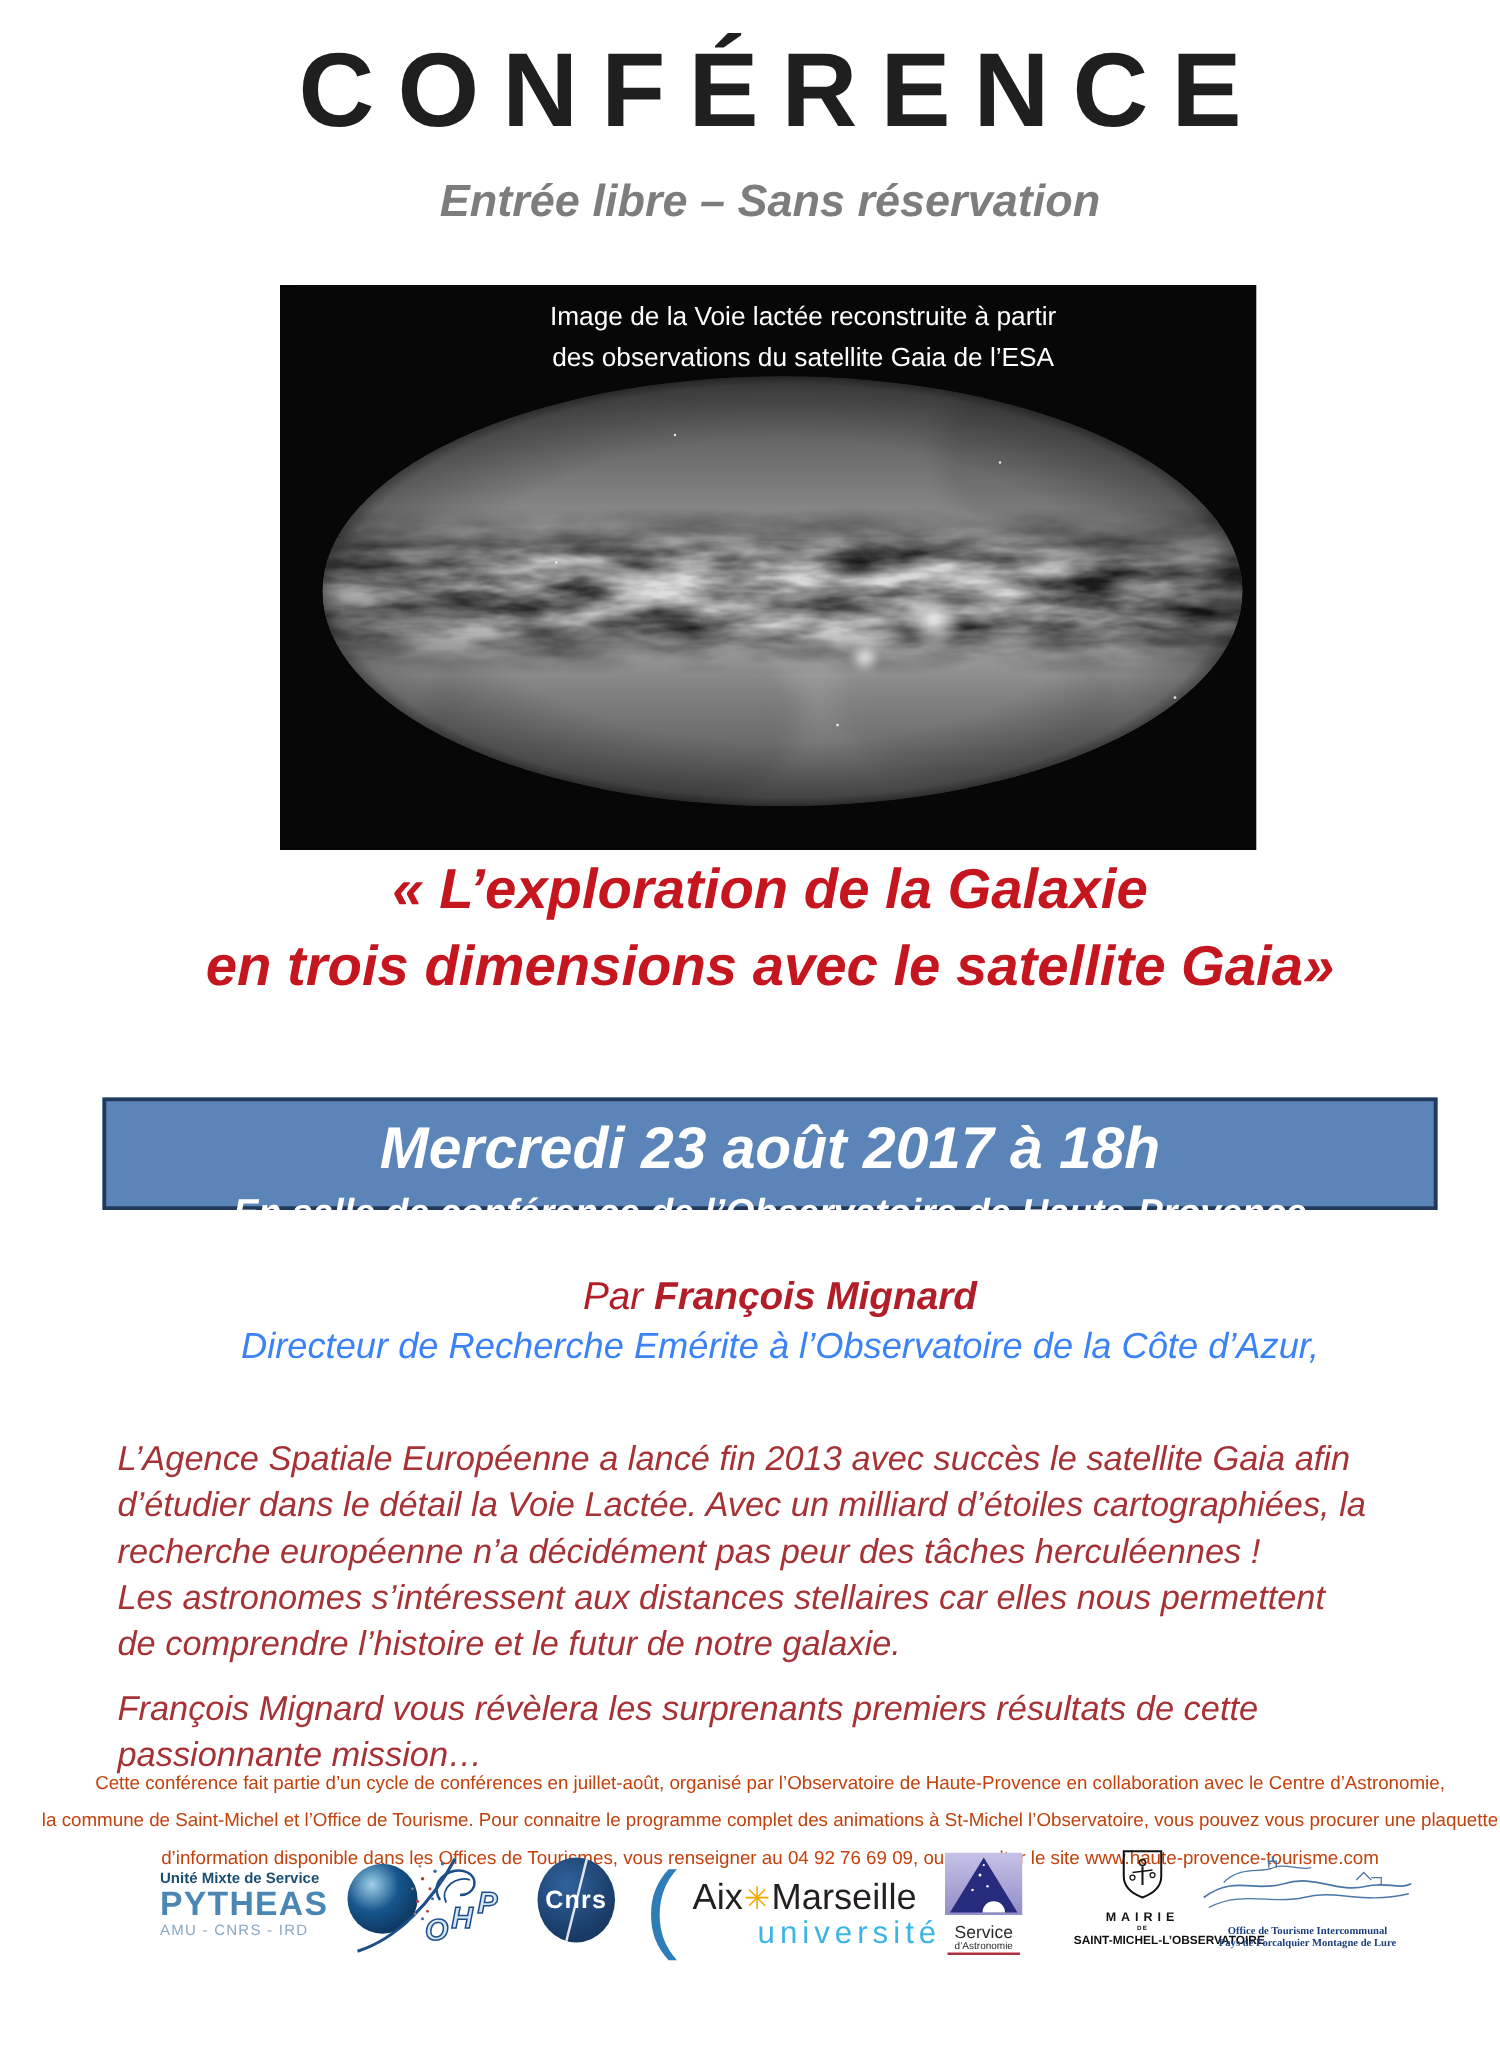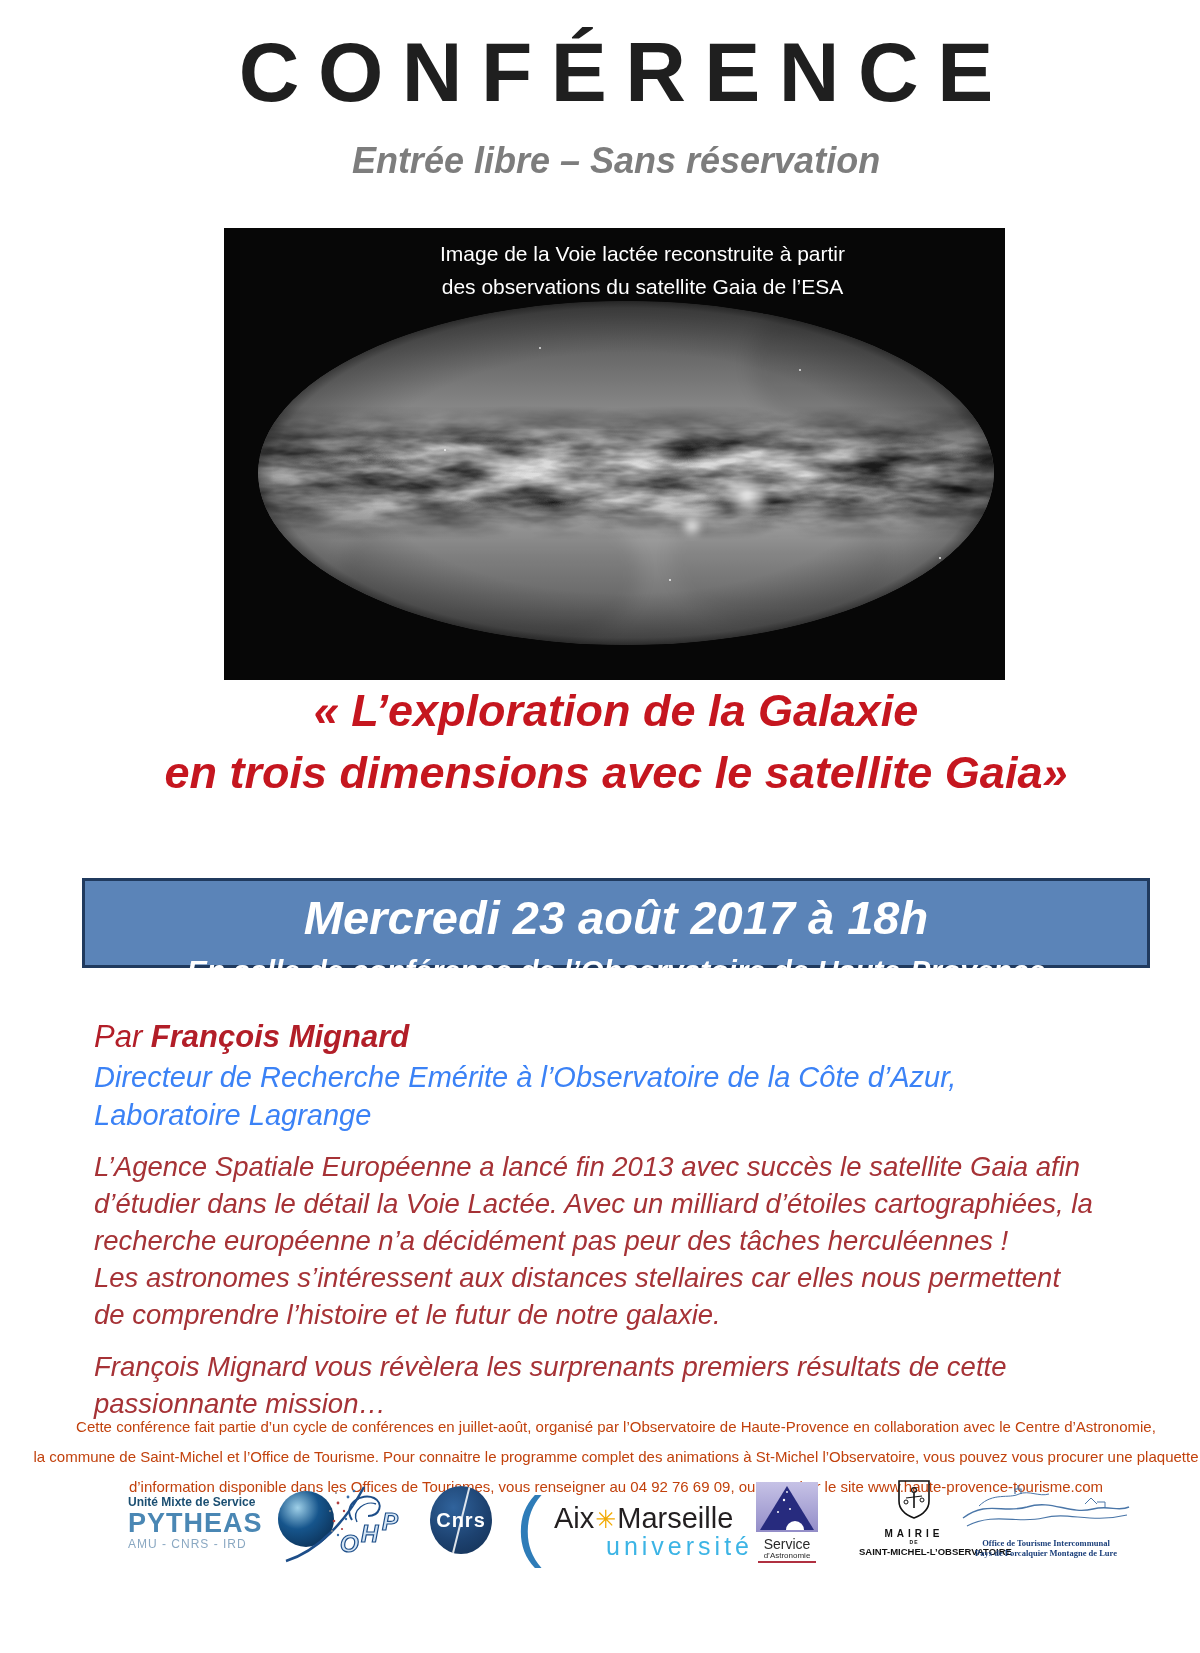"Par François Mignard" .speaker { text-align: none -> center }
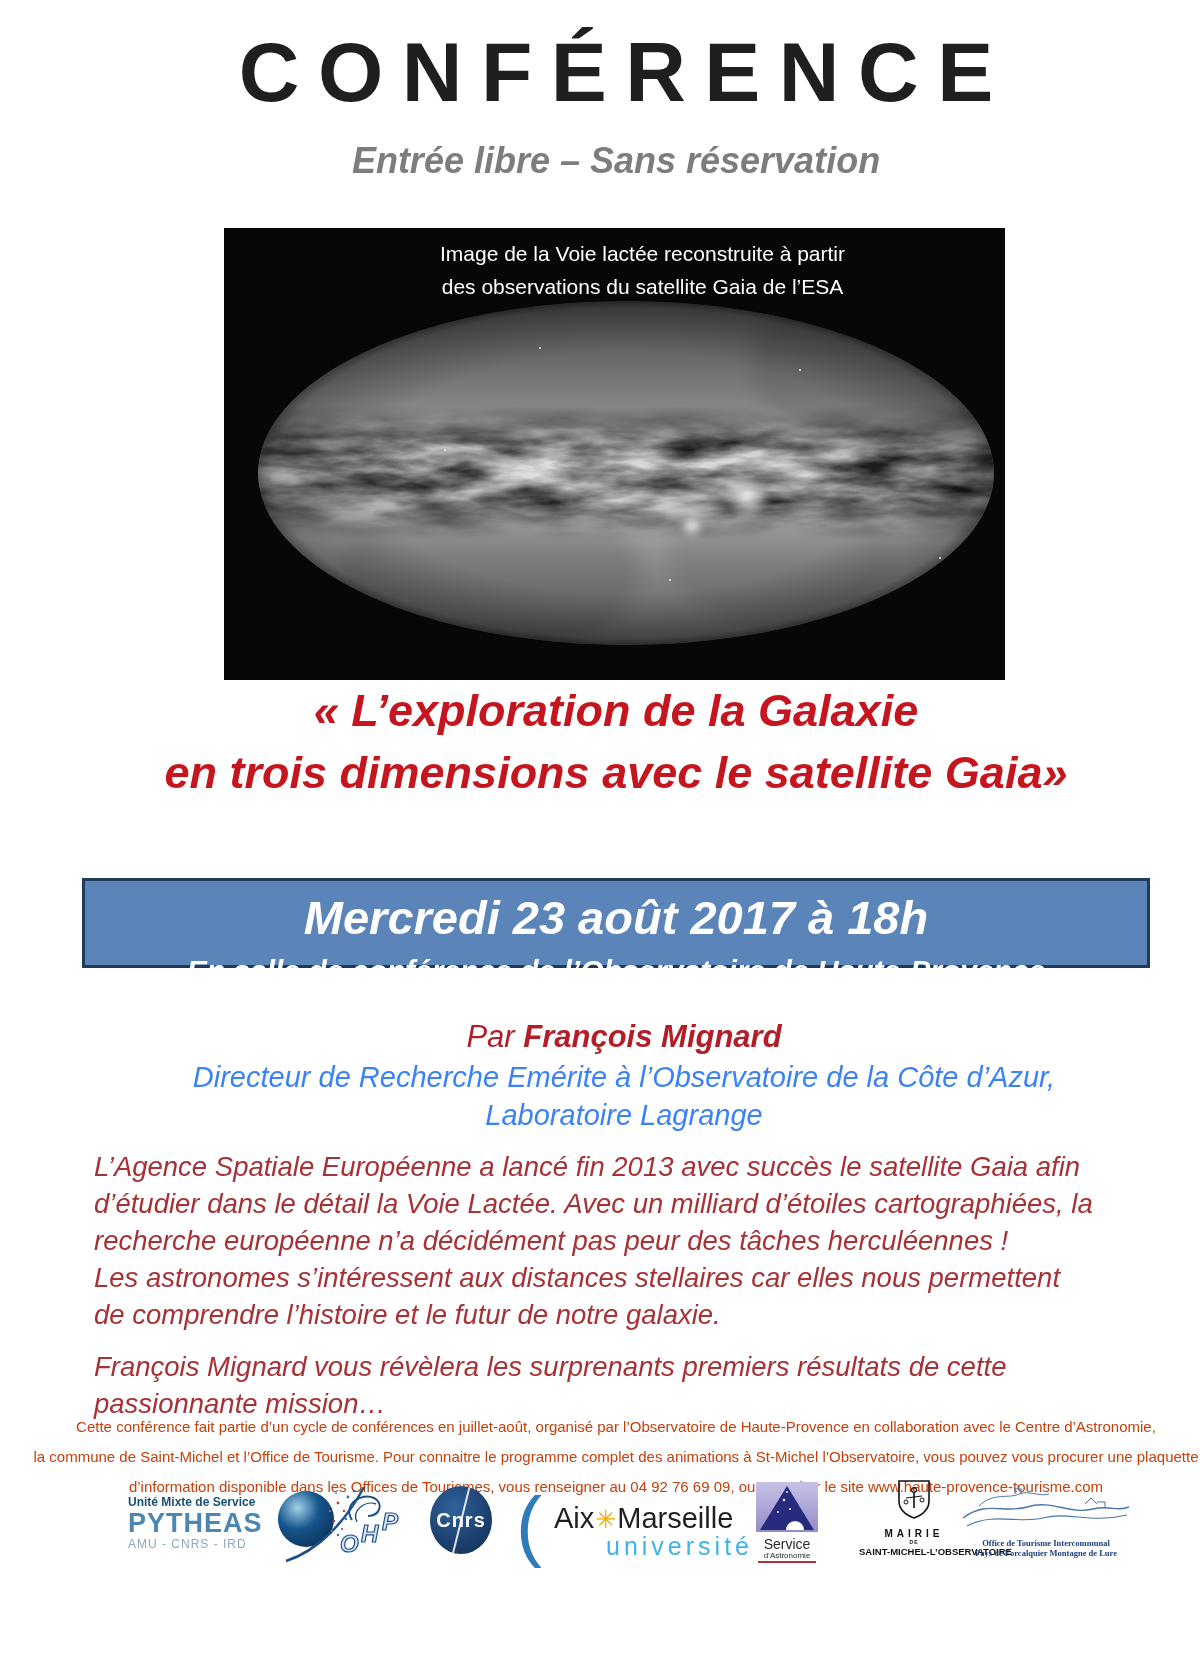"Laboratoire Lagrange" div.speaker-role { html: <div>Laboratoire Lagrange</div> -> none }
